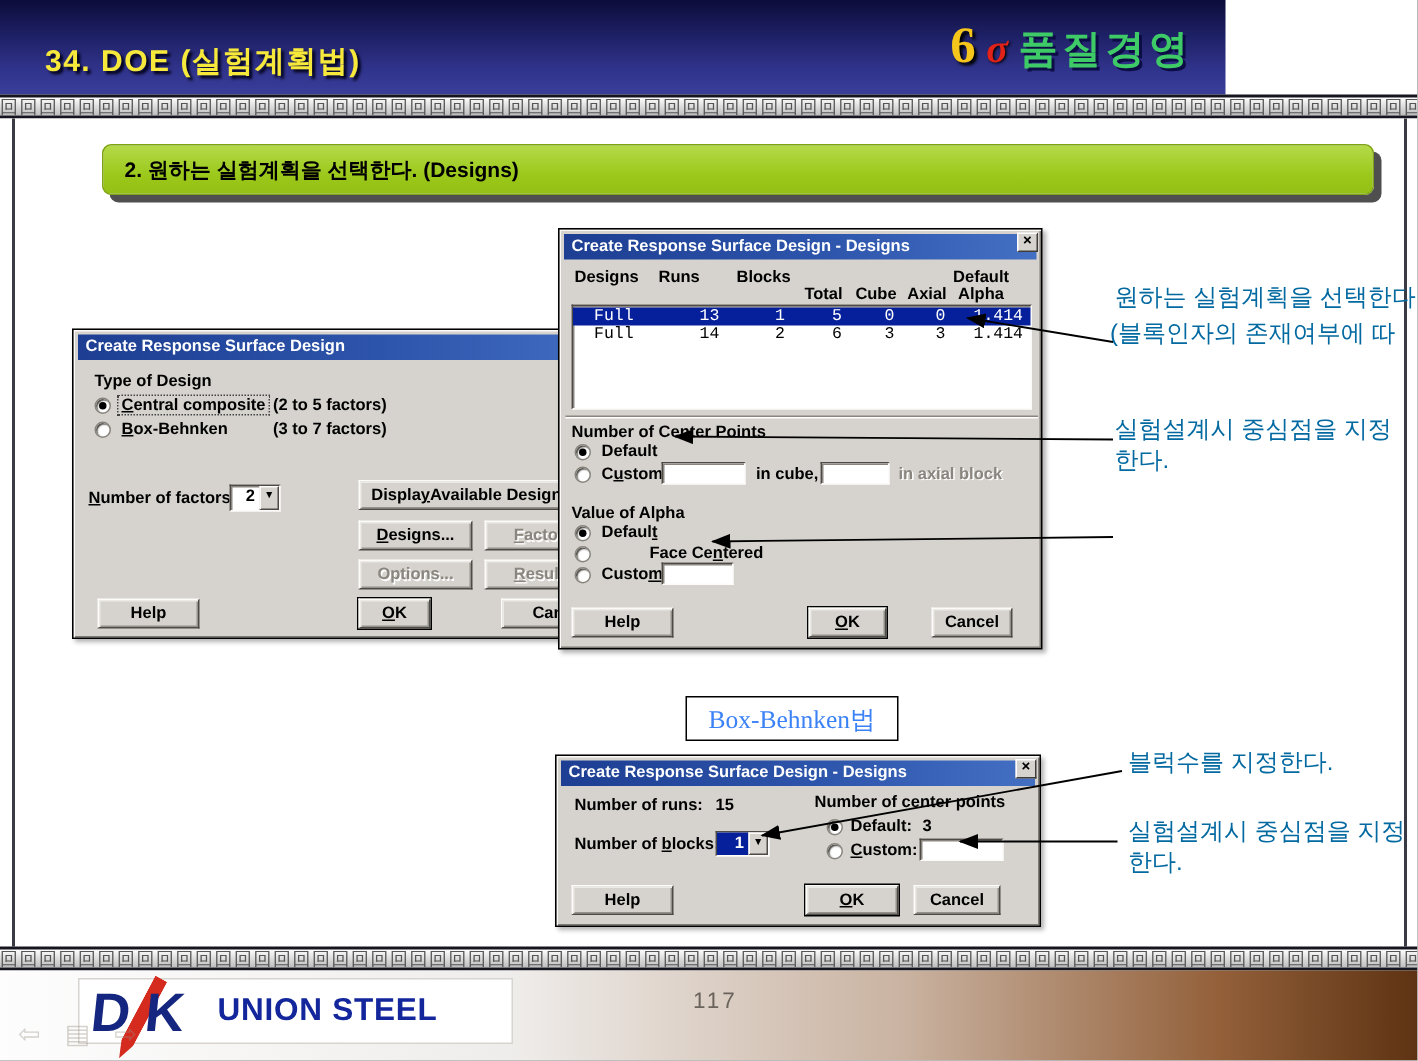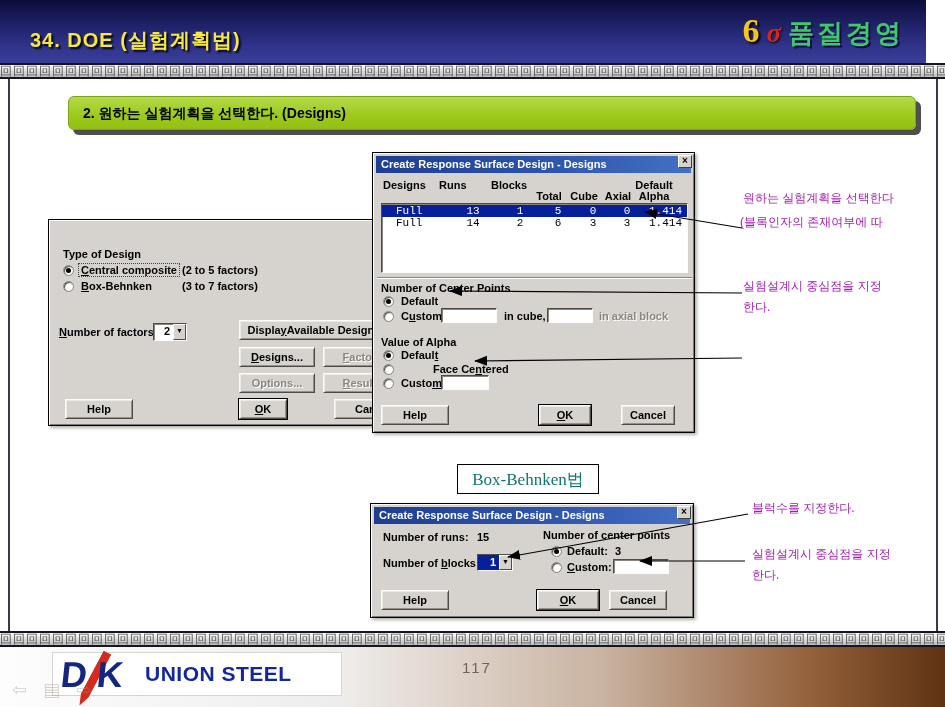"34. DOE (실험계획법)" .hdr { width: 926px -> 817px }
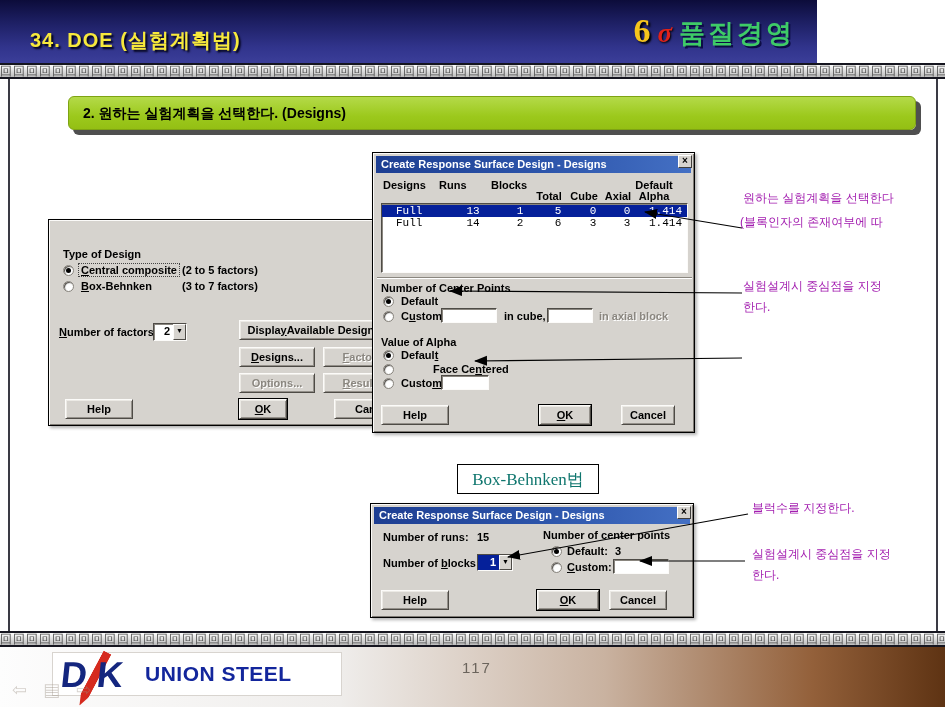"원하는 실험계획을 선택한다" .ann { color: #a21caf -> #0369a1; font-size: 12px -> 16px }
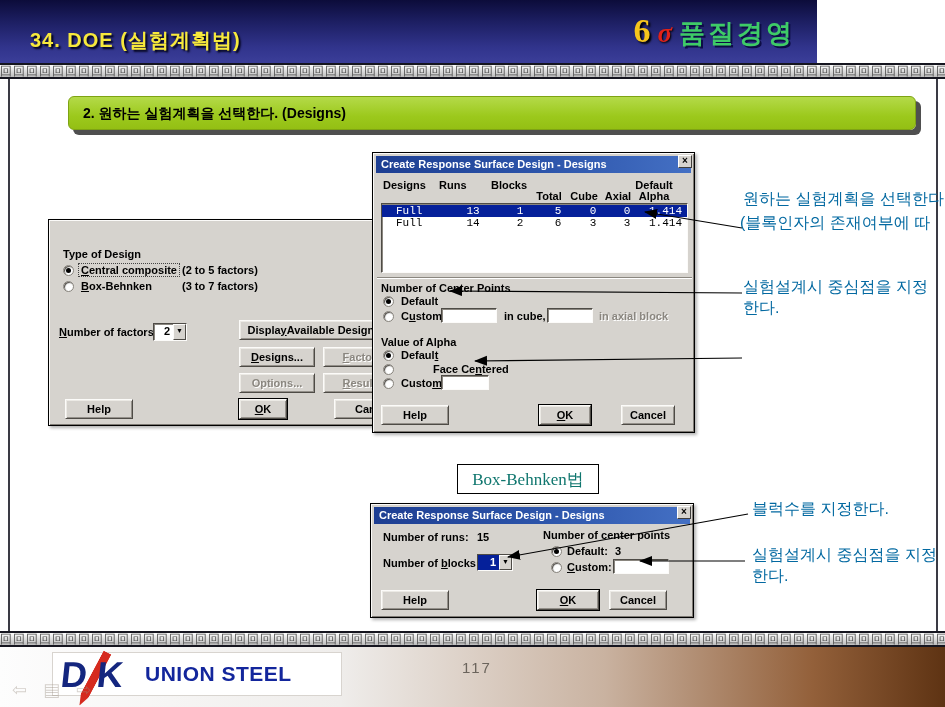"Create Response Surface Design" div.tbar { html: none -> <div>Create Response Surface Design</div> }
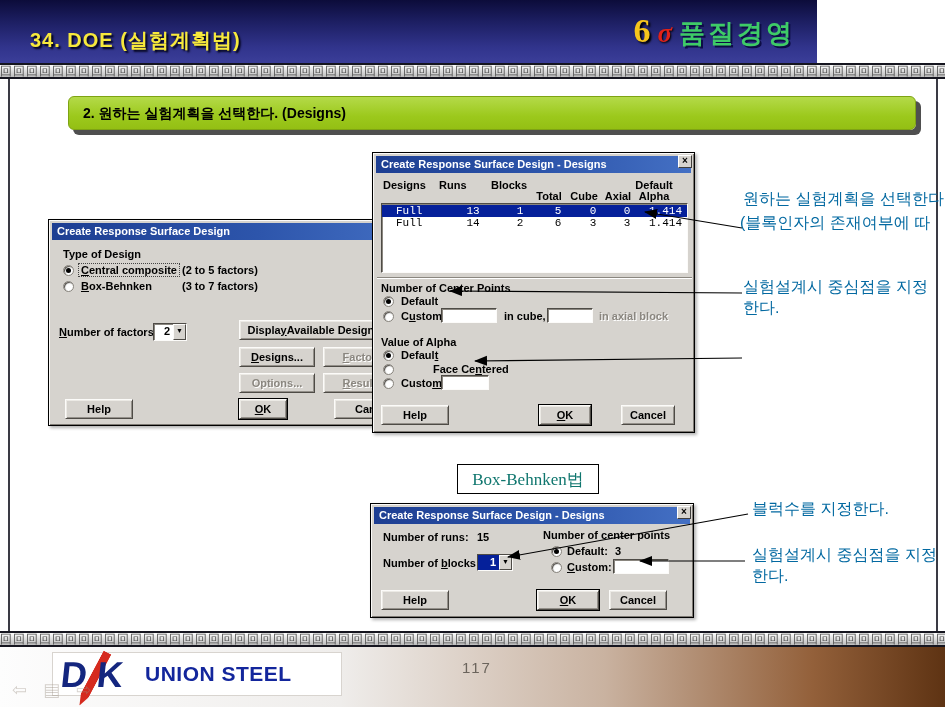"Box-Behnken법" .boxlabel { color: #0f766e -> #3b82f6 }
